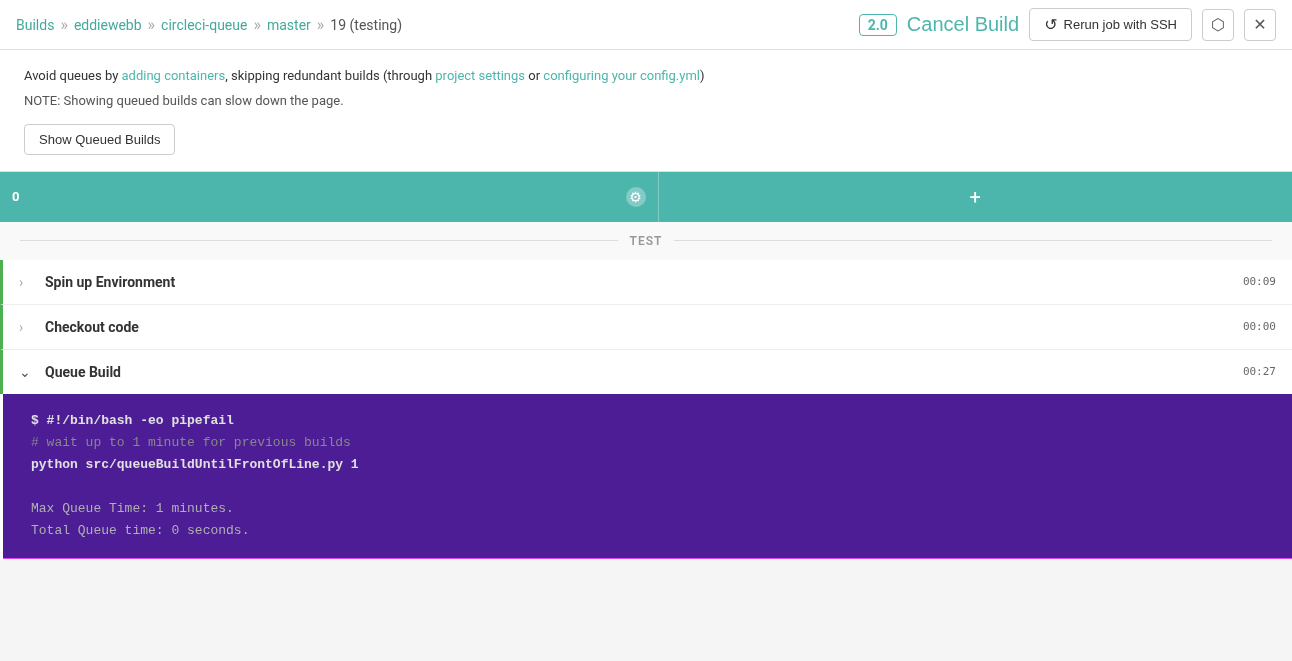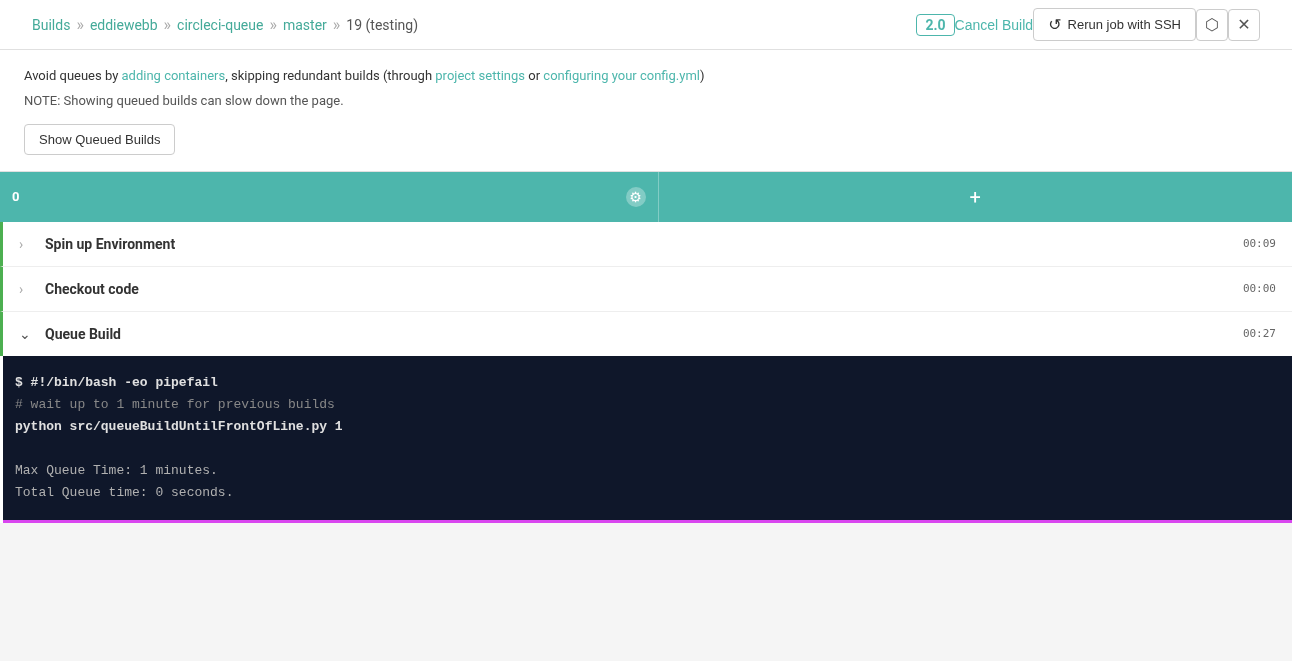"Builds" .header { padding: 0 32px -> 0 16px }
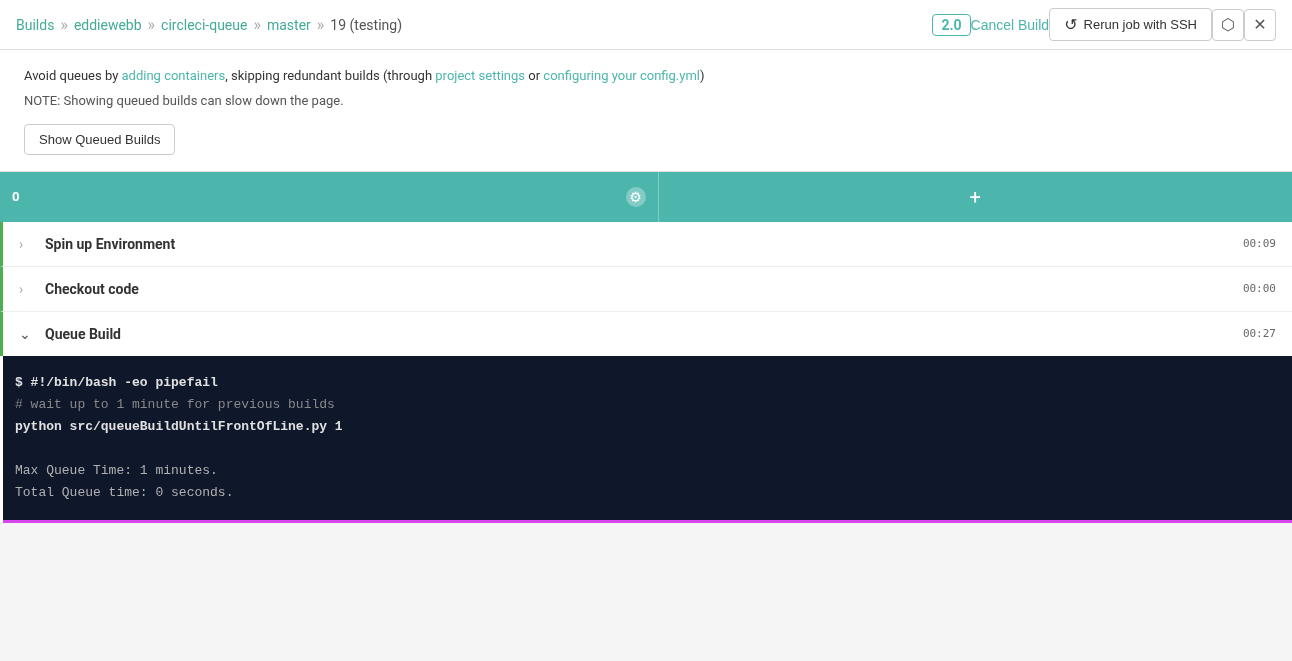"2.0" .header-right { gap: none -> 10px }
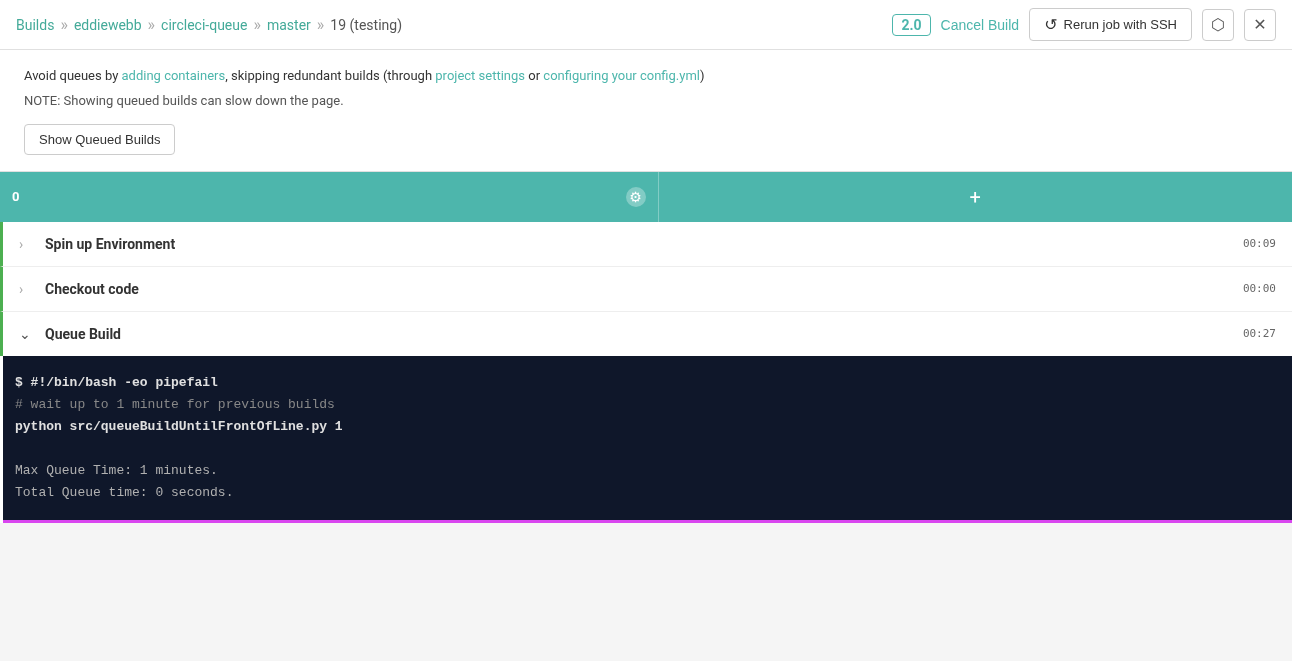"Cancel Build" .cancel-build-btn { font-size: 14px -> 20px }
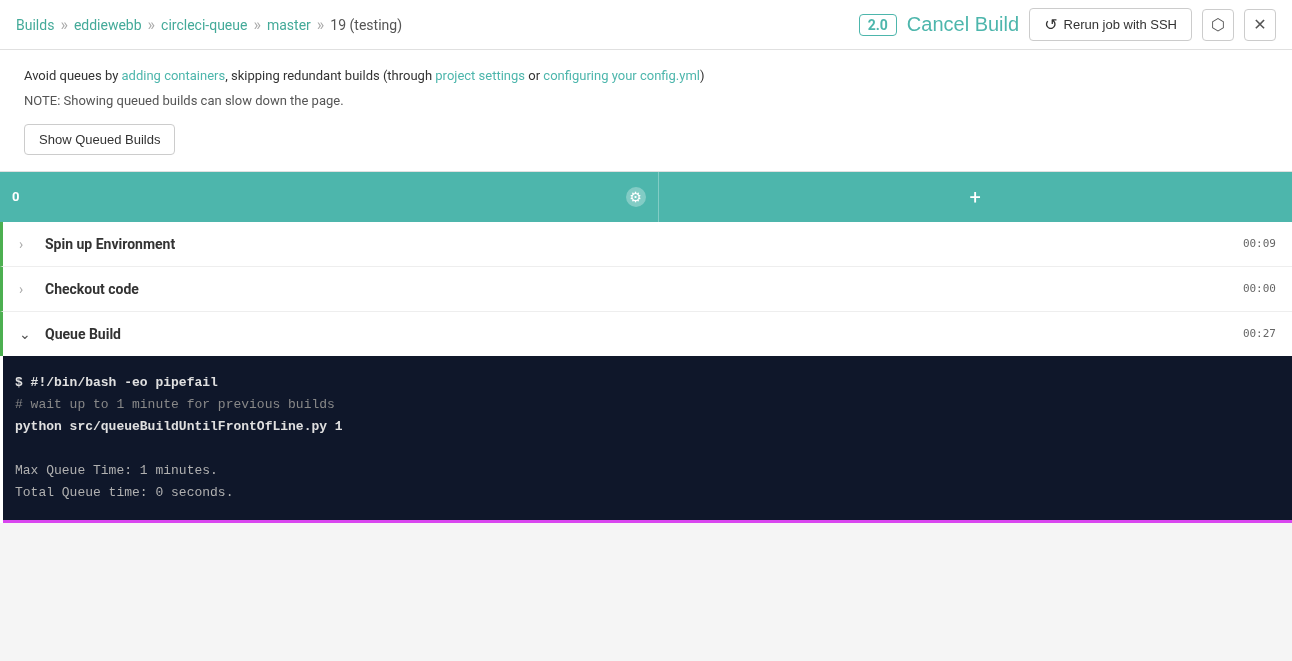"TEST" div.section-divider { html: none -> <div> <div></div> <span>TEST</span> <div></div> </div> }
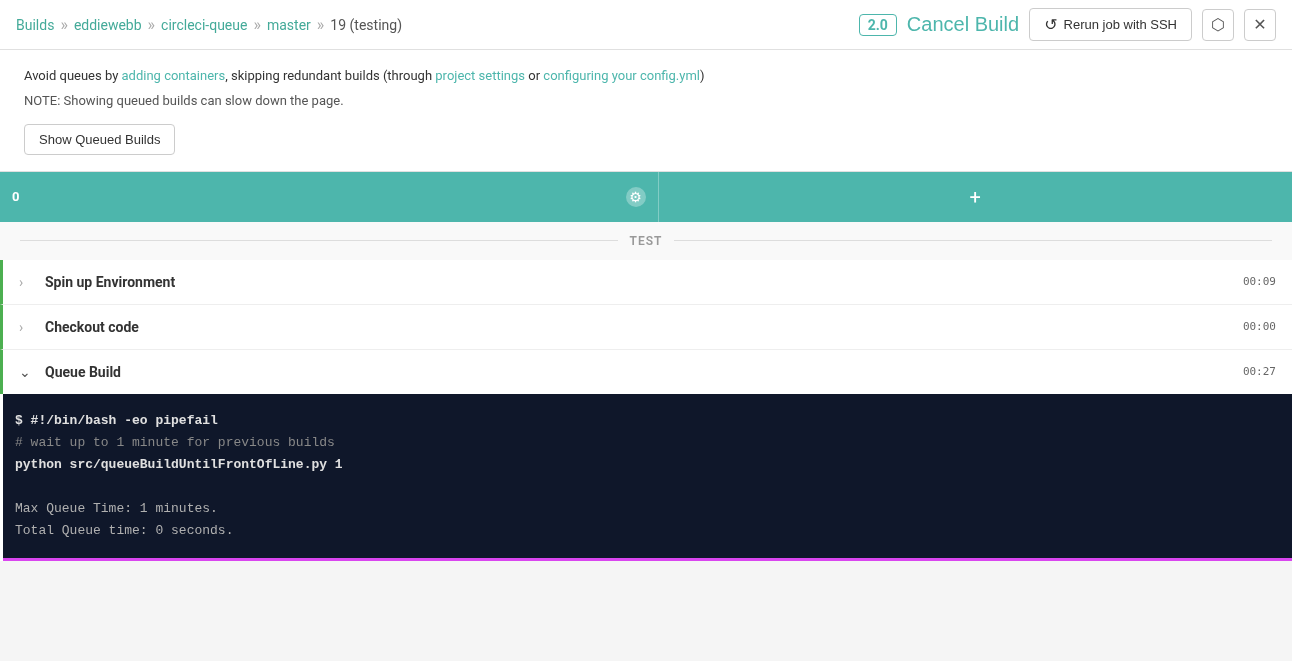"$ #!/bin/bash -eo pipefail" .terminal { background: #0f172a -> #4c1d95; border-bottom: 3px solid #d946ef -> 1px solid #d946ef; padding: 16px 12px -> 16px 28px }
